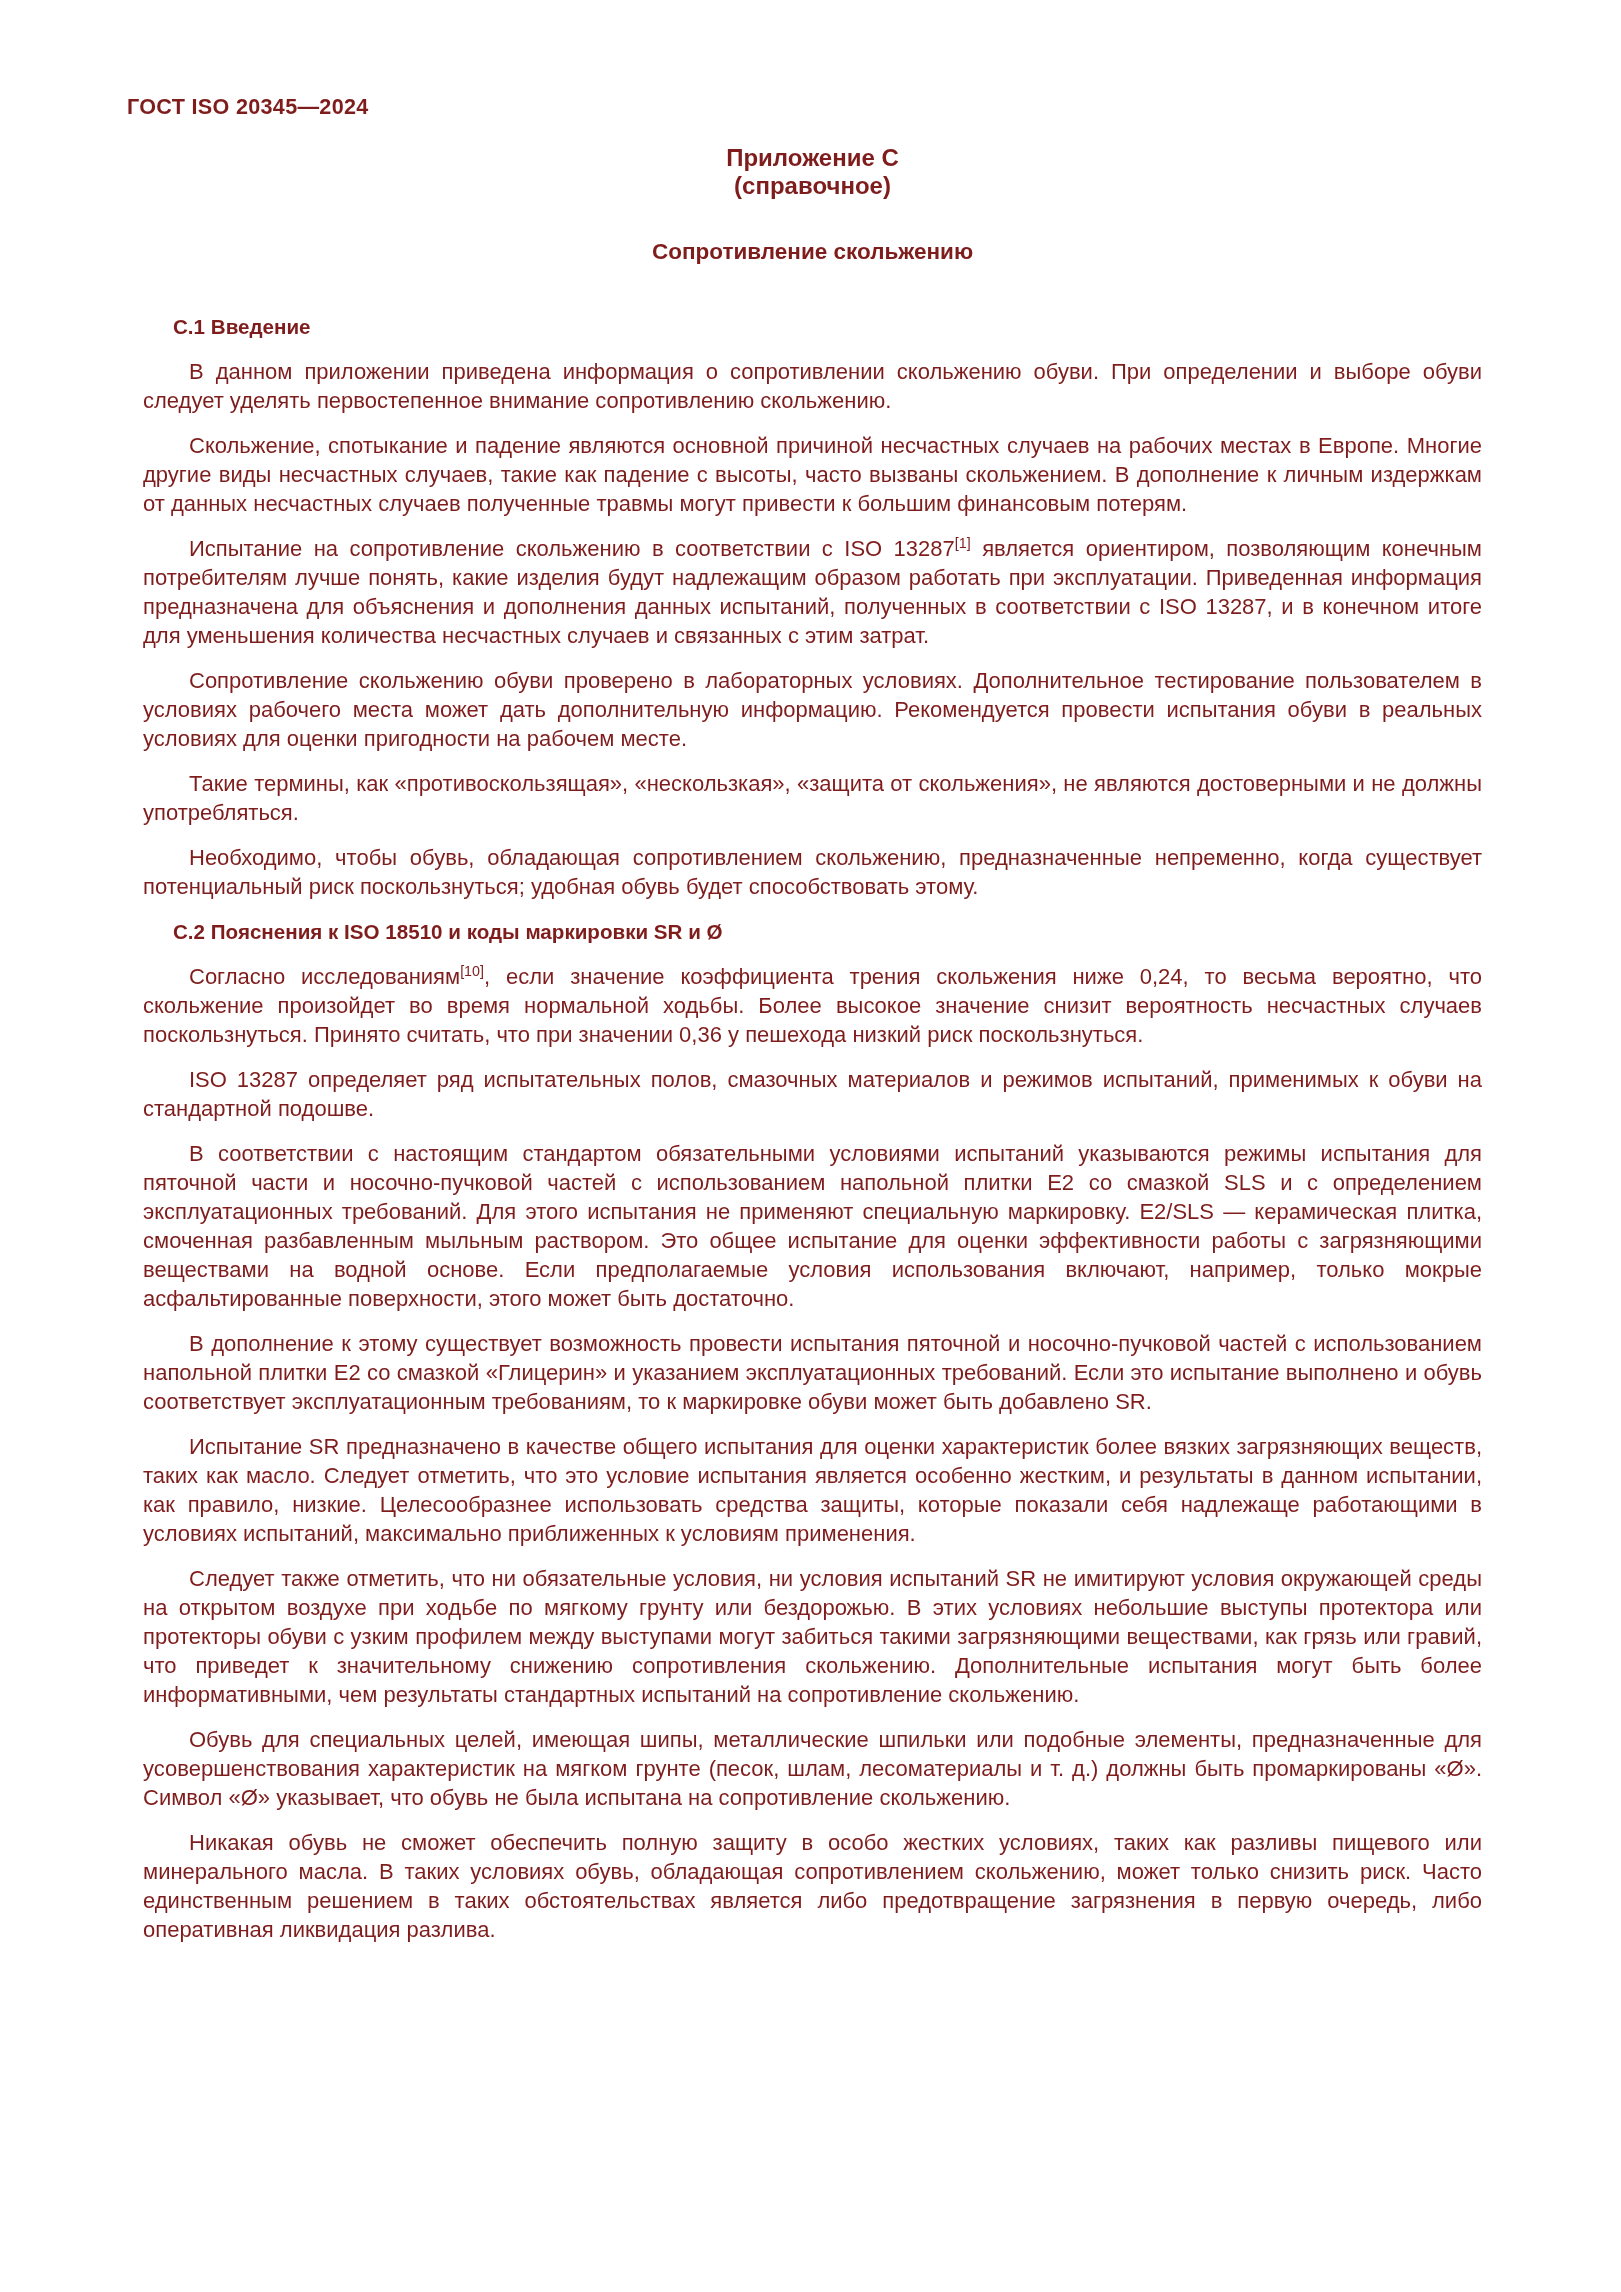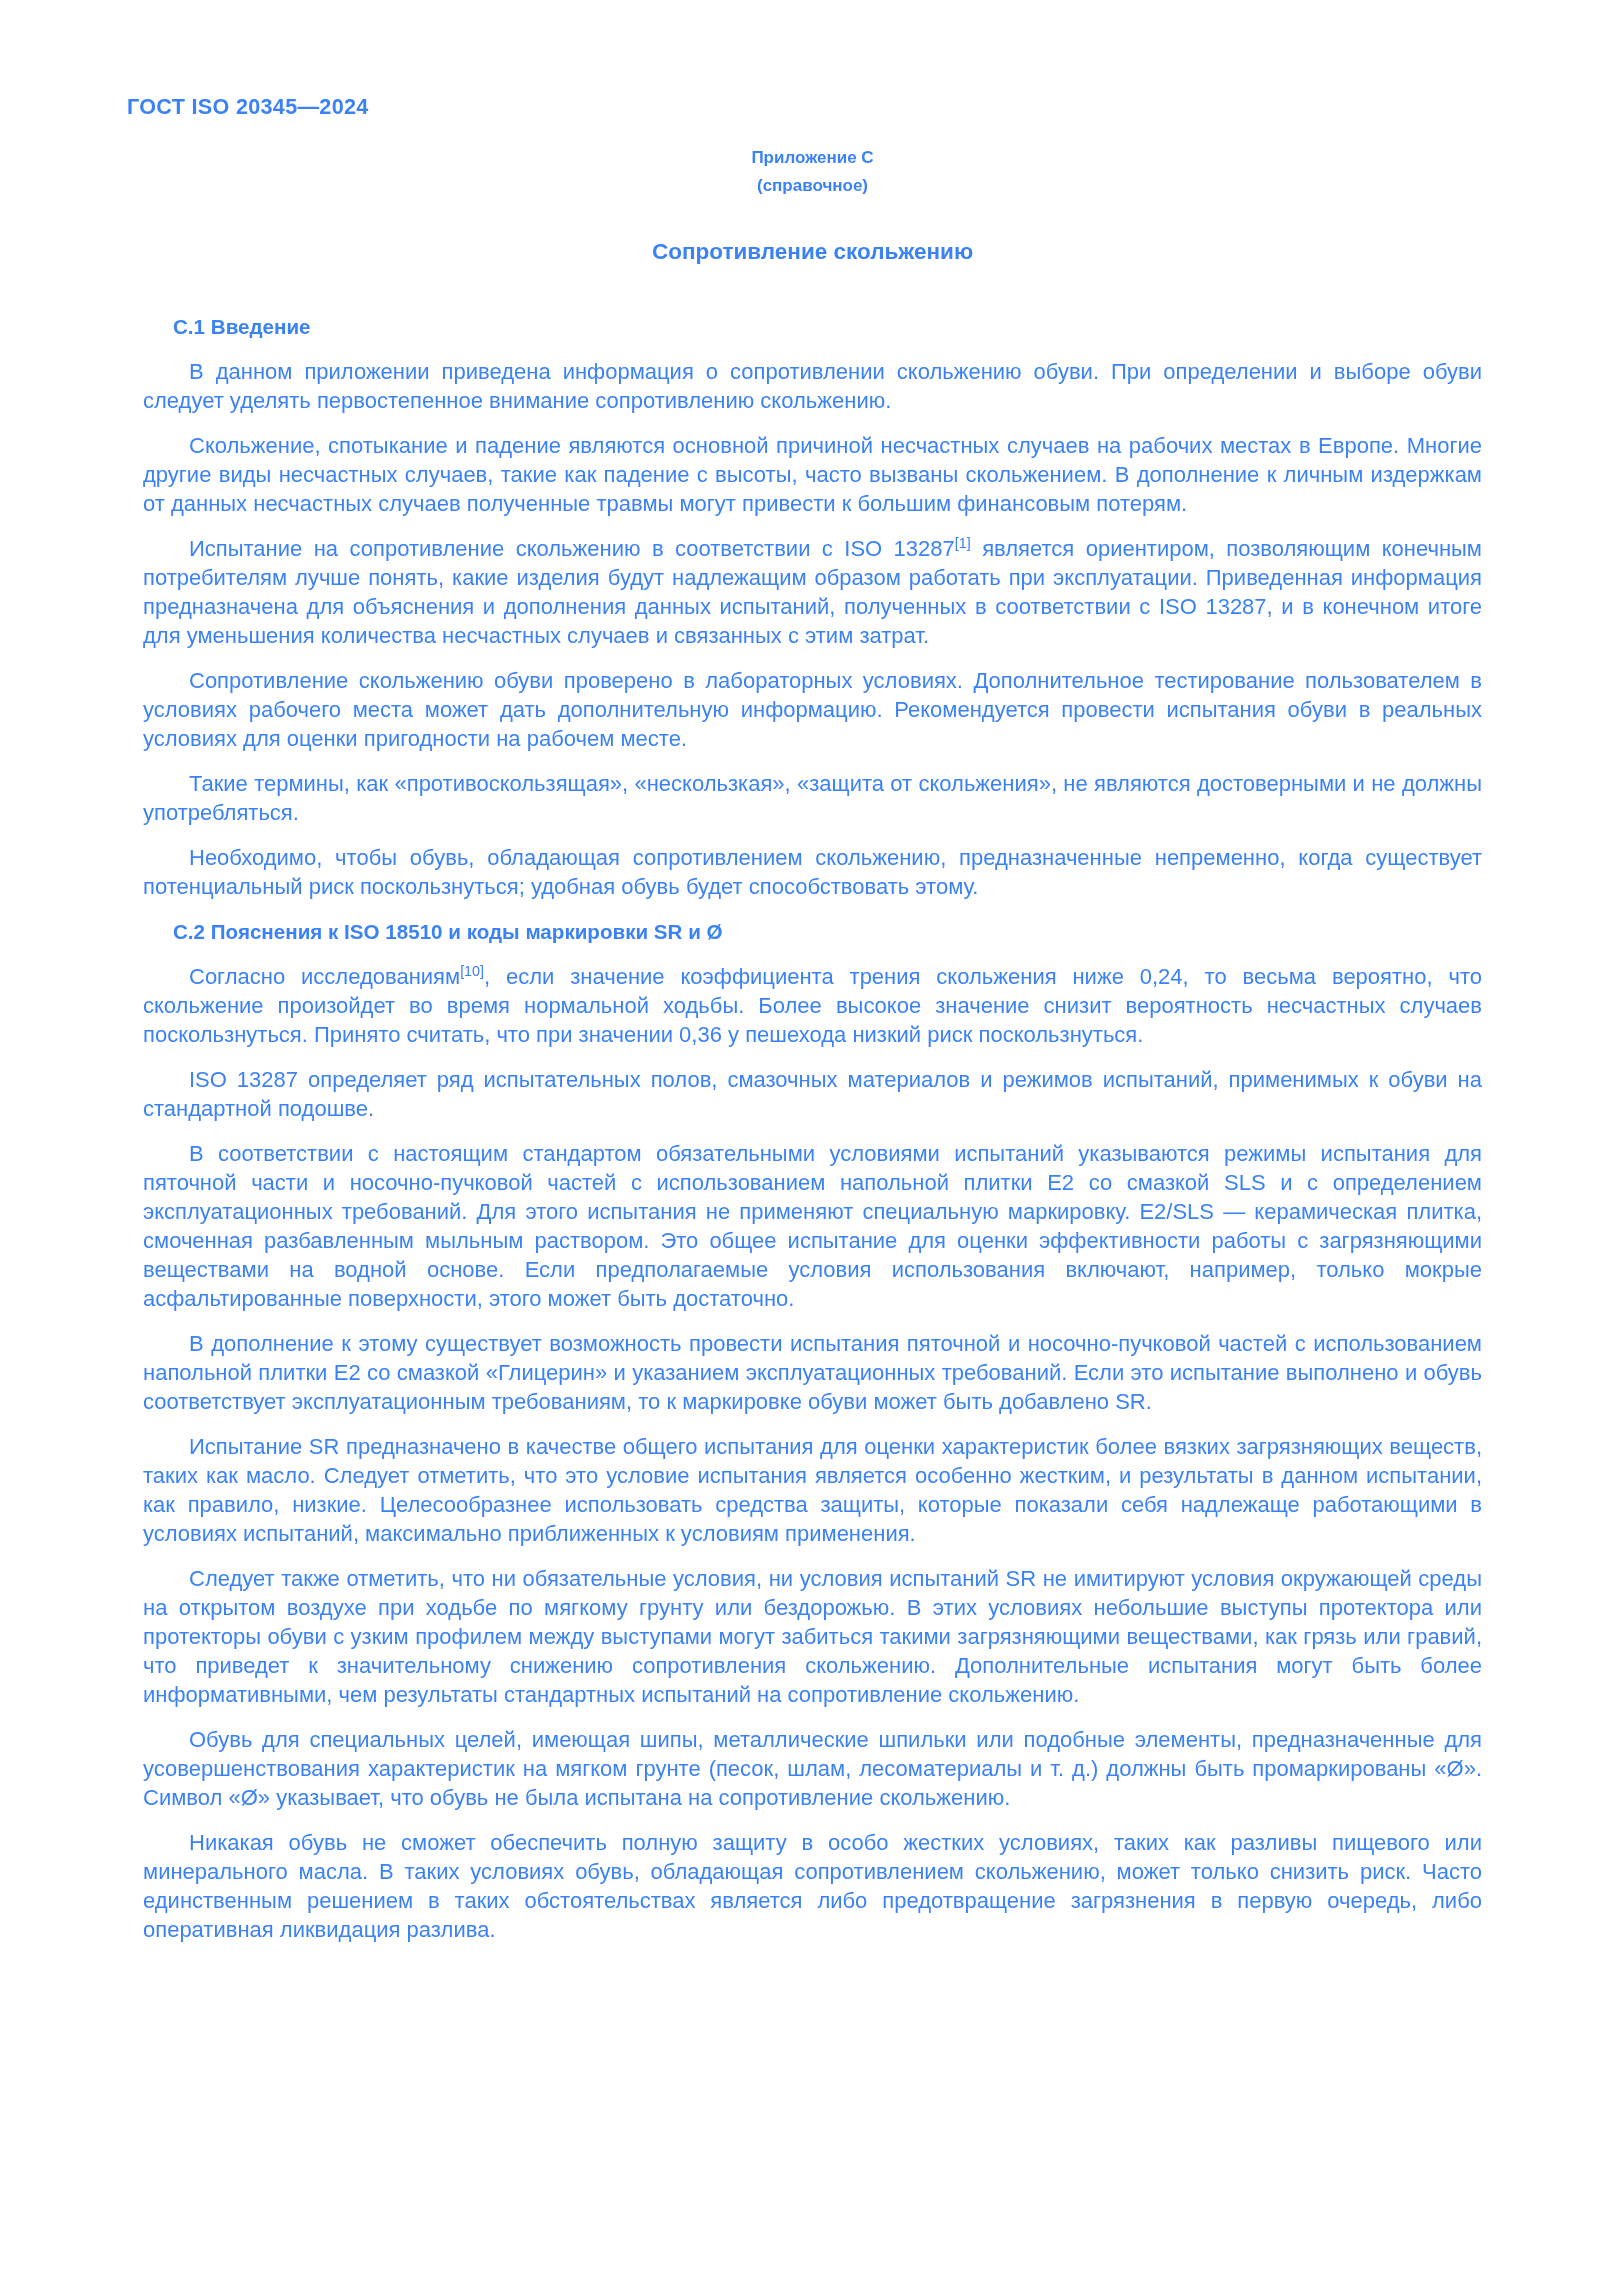"ГОСТ ISO 20345—2024" .page { color: #3b82f6 -> #7f1d1d }
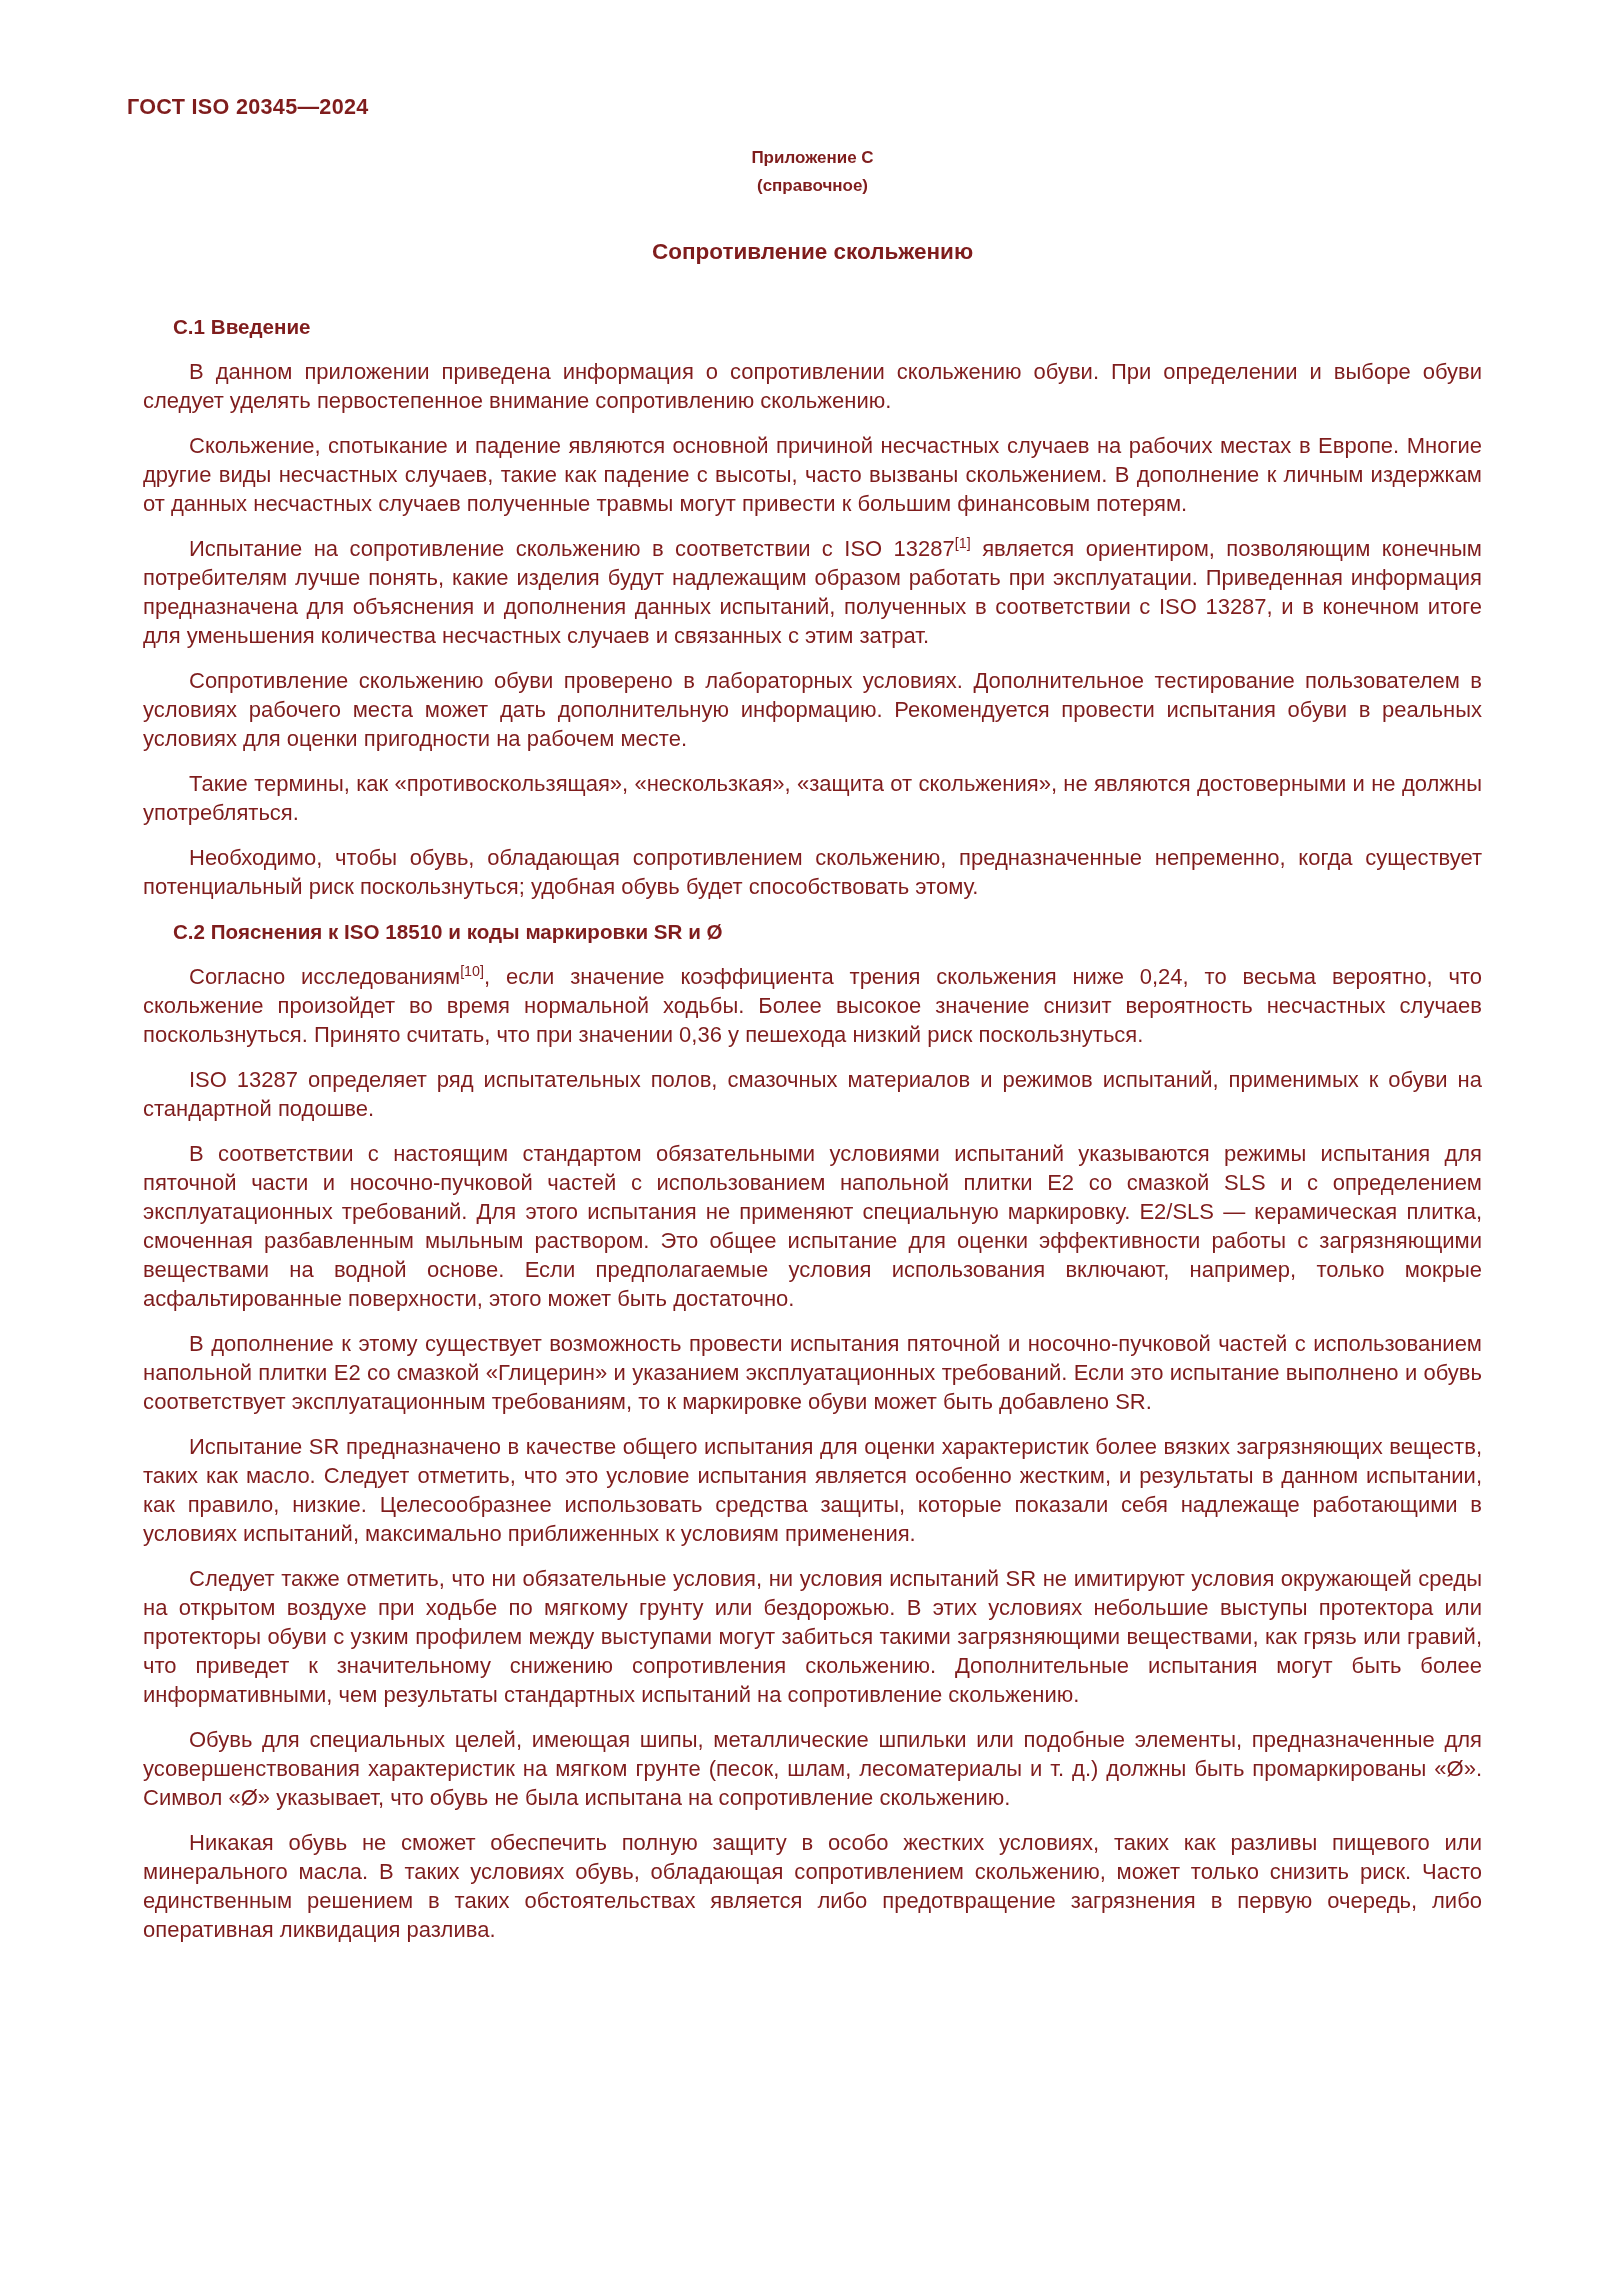"Приложение С" .appendix { font-size: 17px -> 24px }
